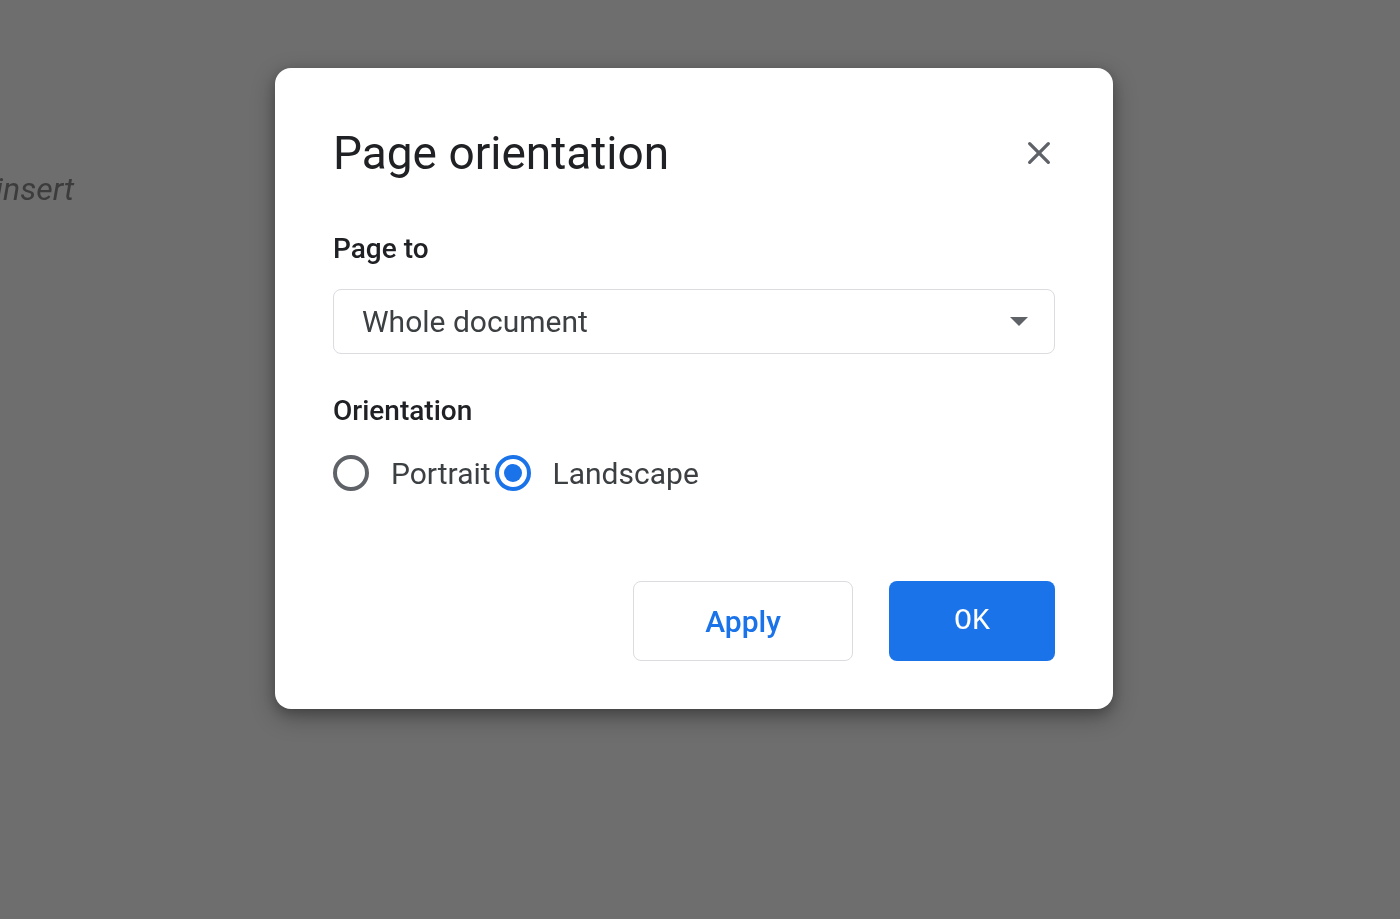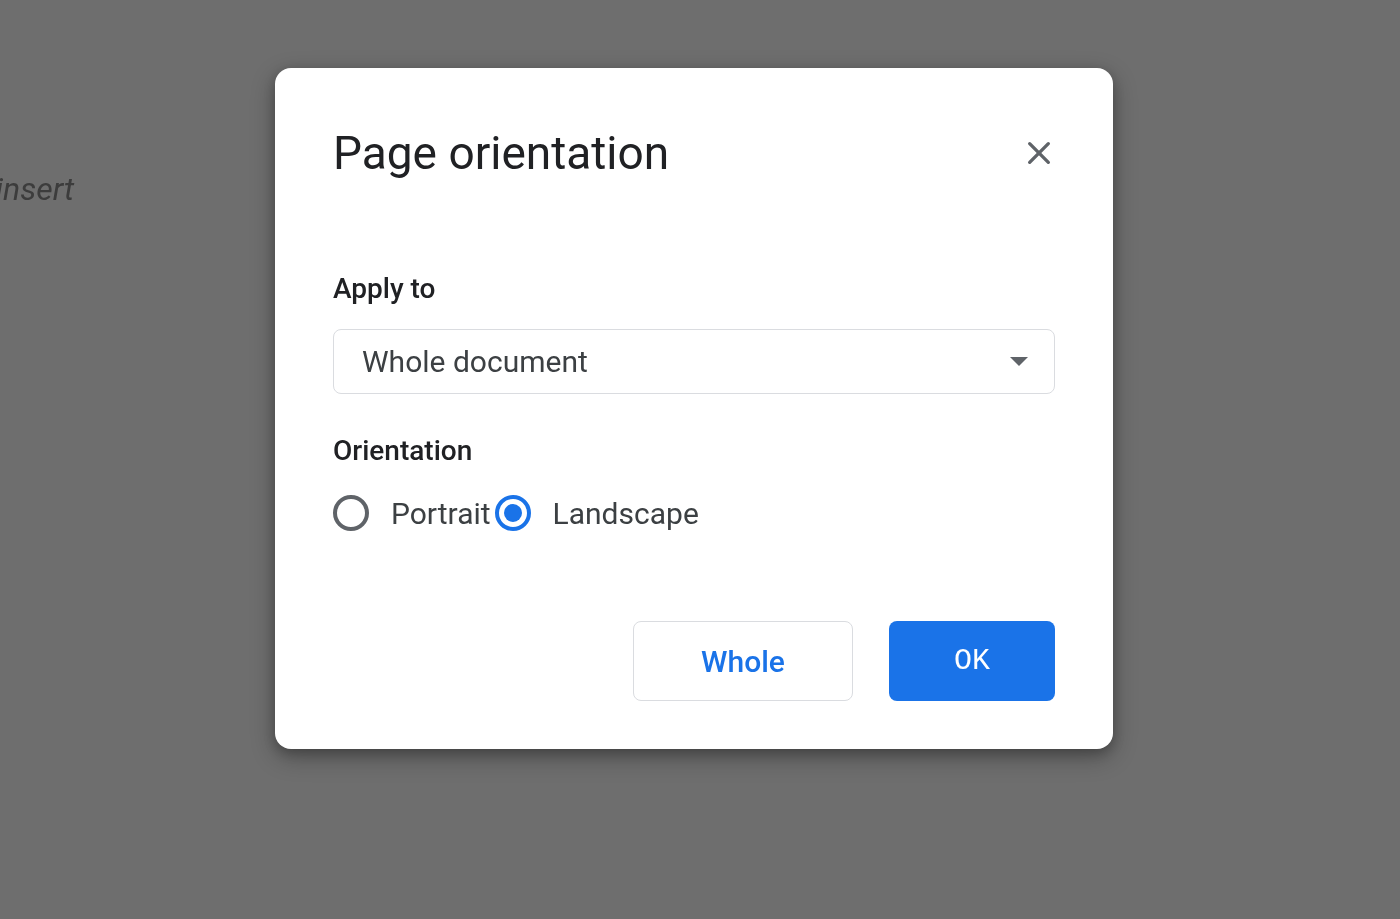"Page orientation" .dialog-header { margin-bottom: 92px -> 52px }
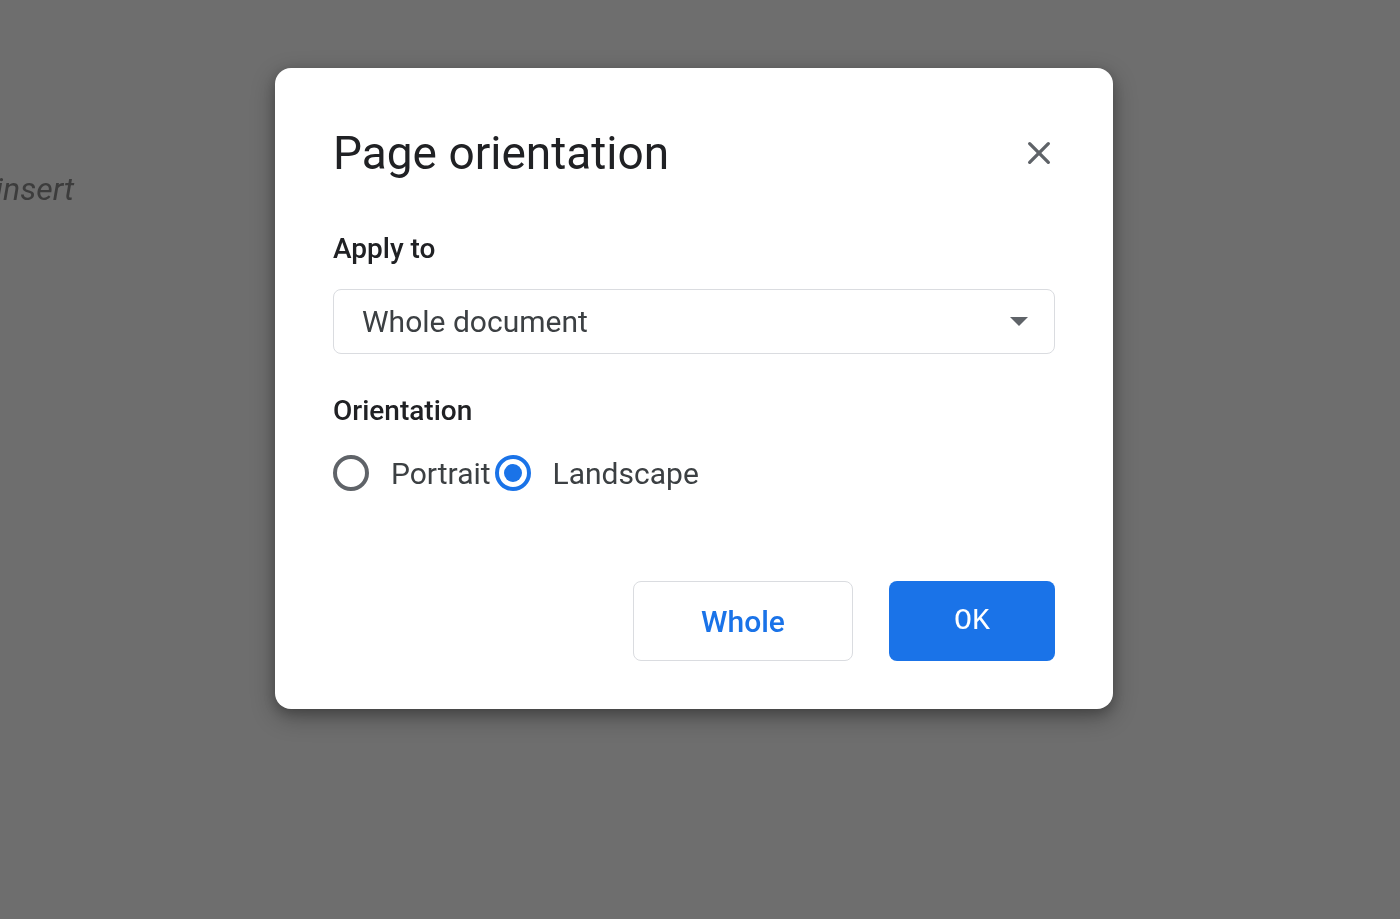"Apply to" div.field-label { text: Apply -> Page }
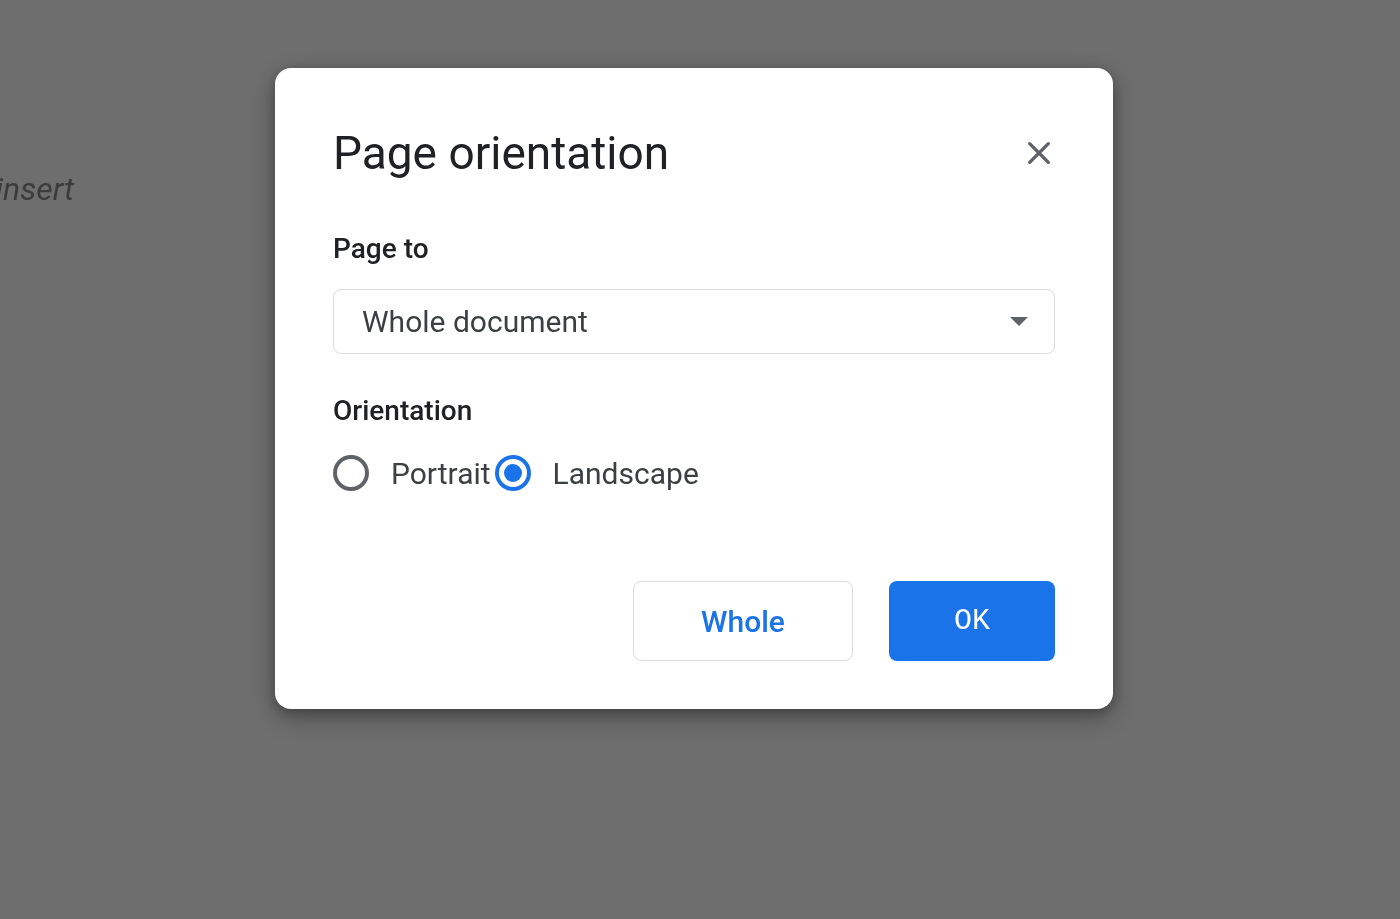"Whole" div.btn { text: Whole -> Apply }
